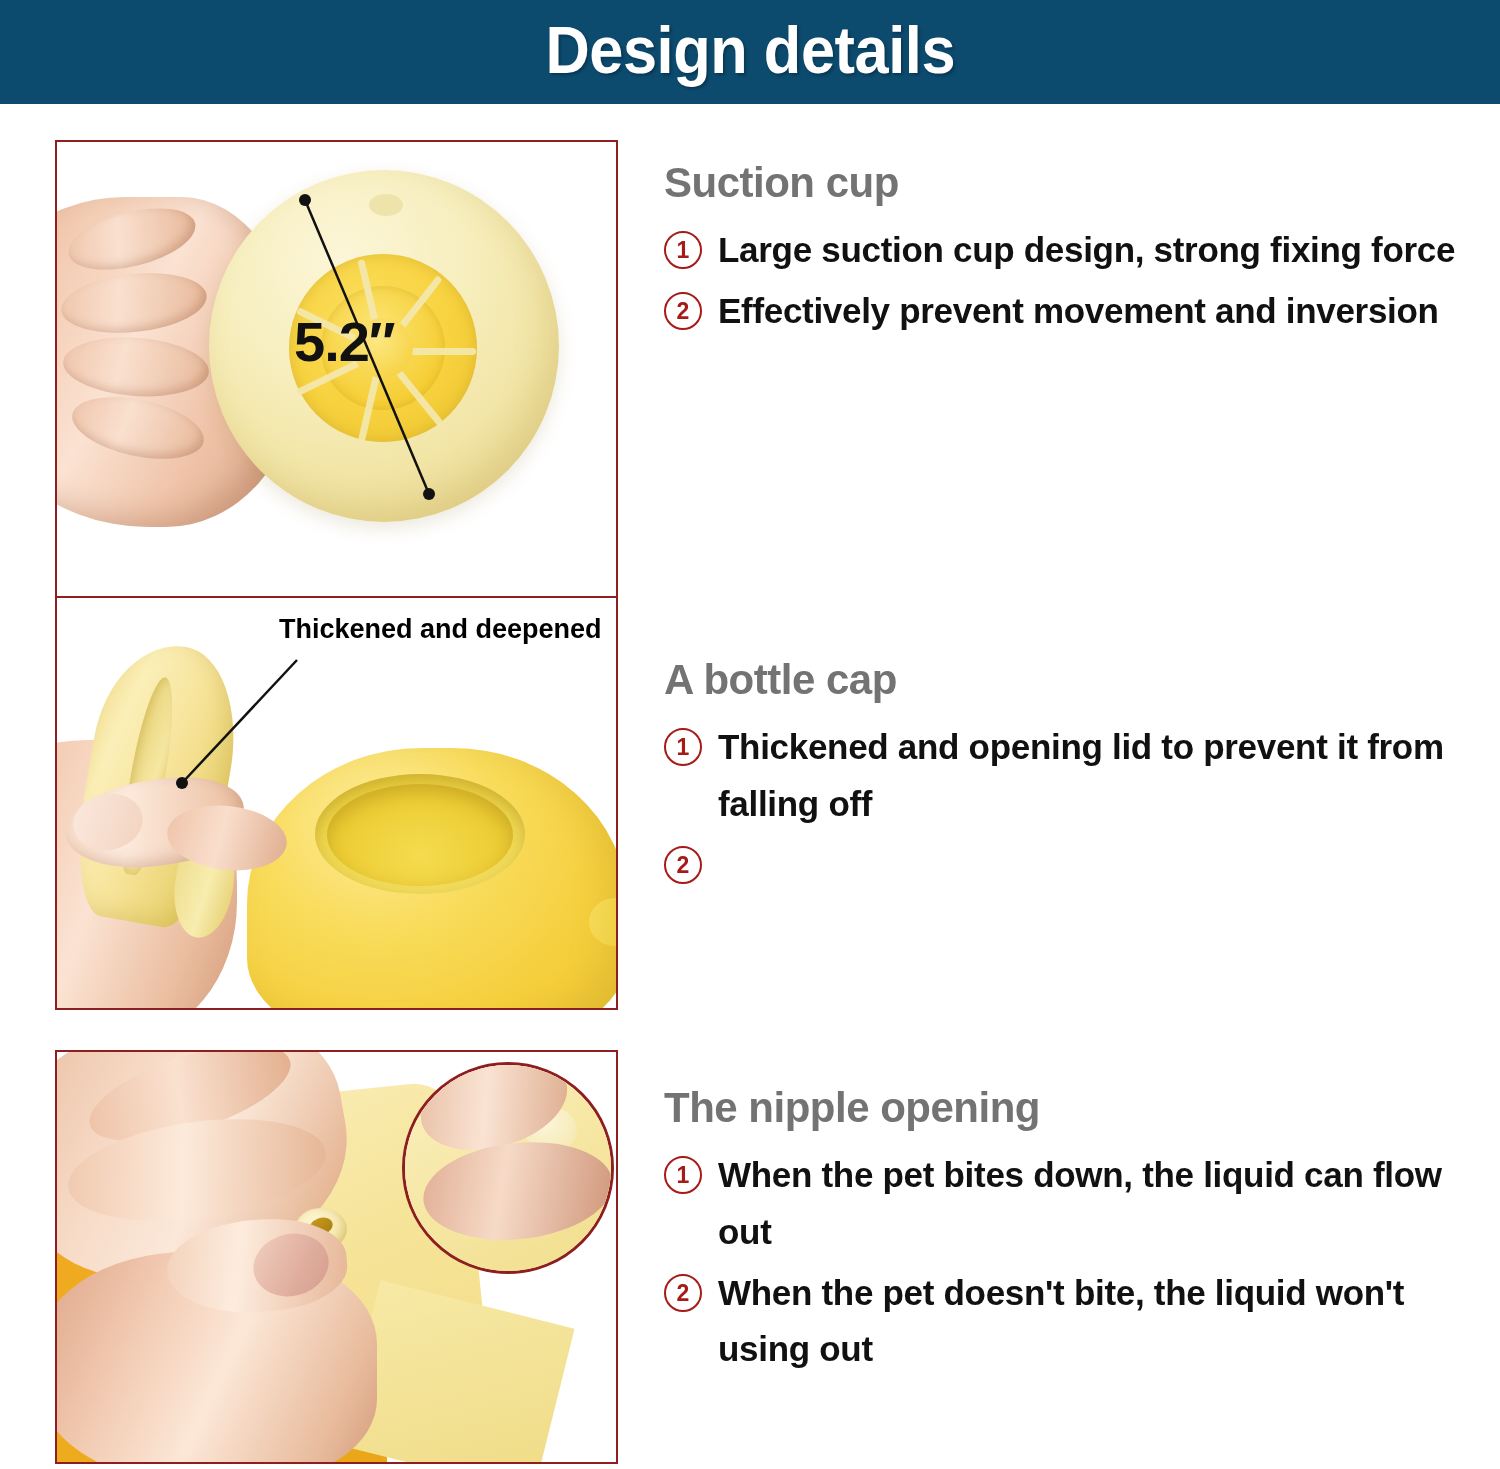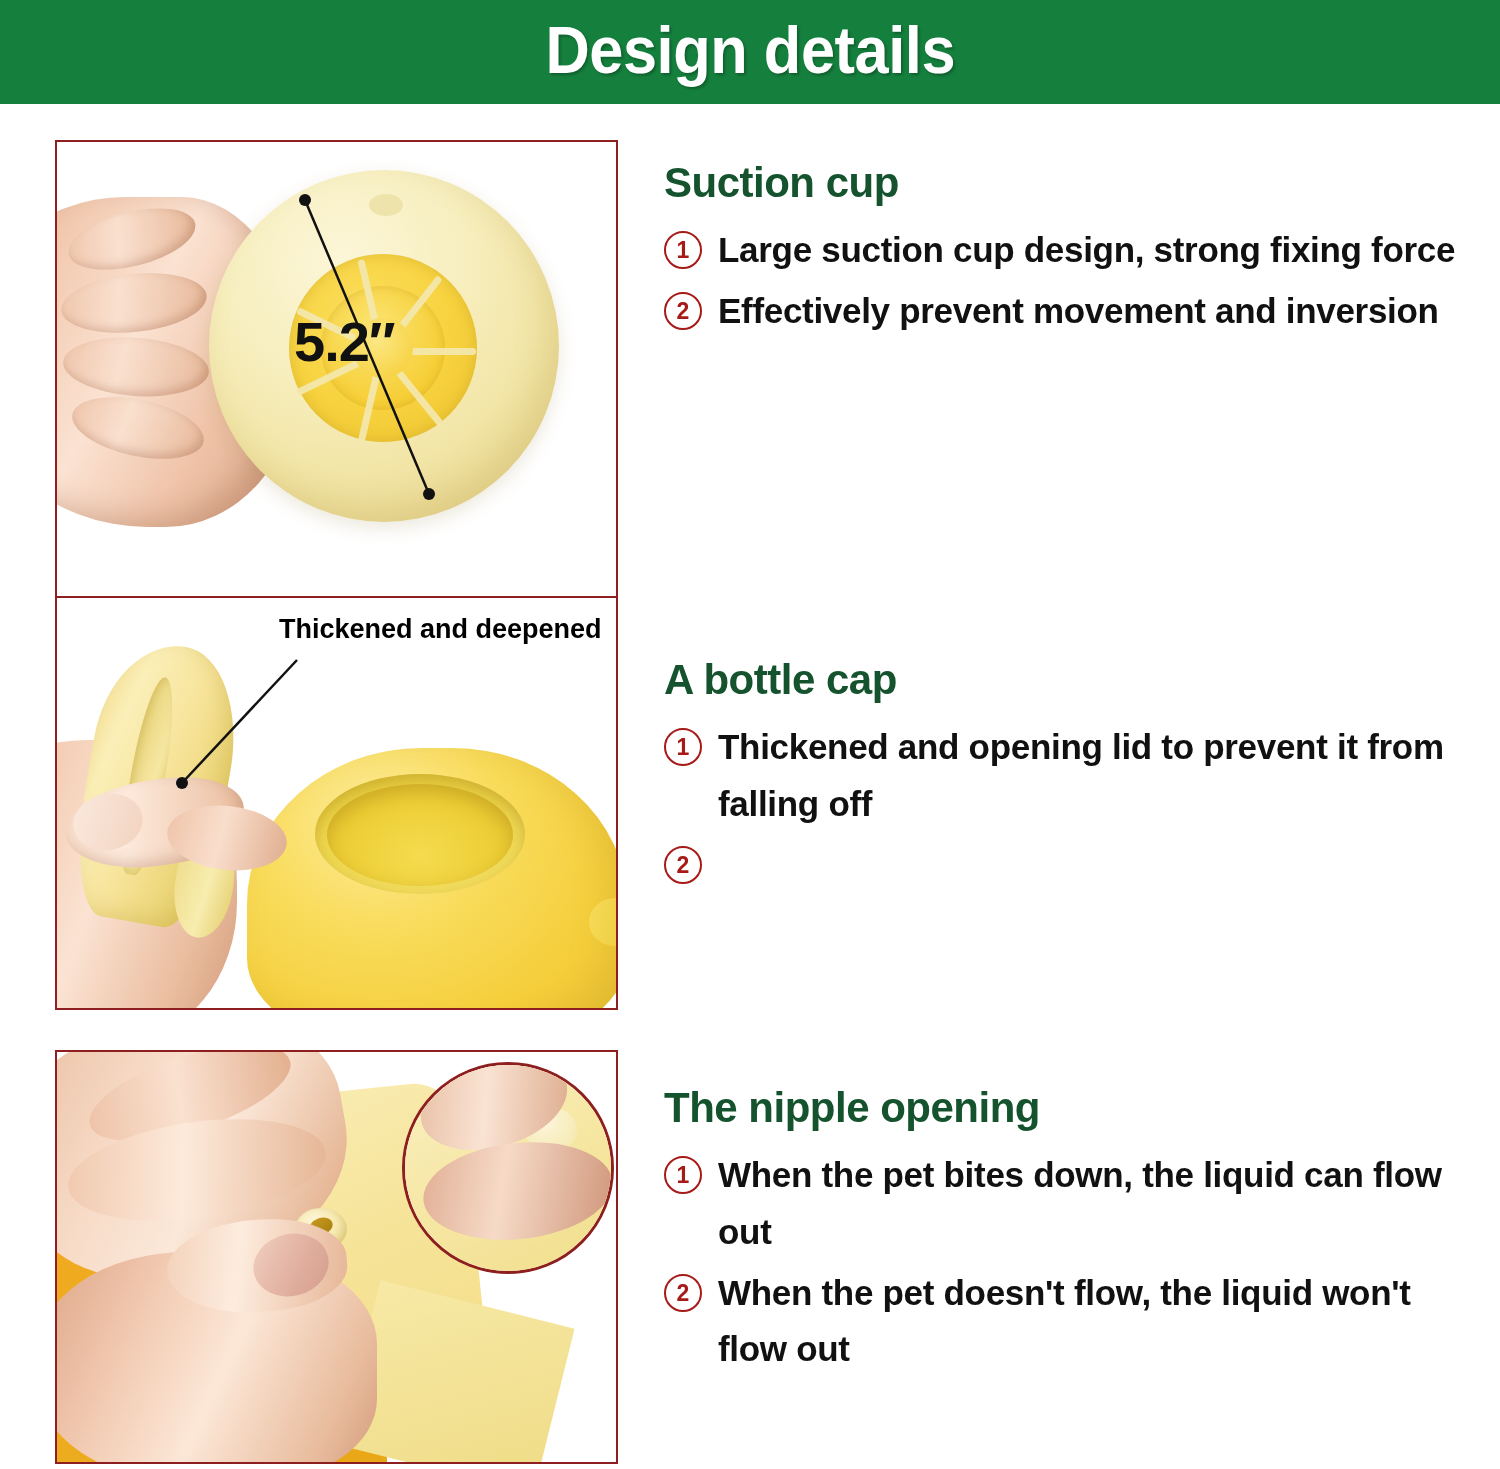"Design details" .header-band { background: #15803d -> #0c4a6e }
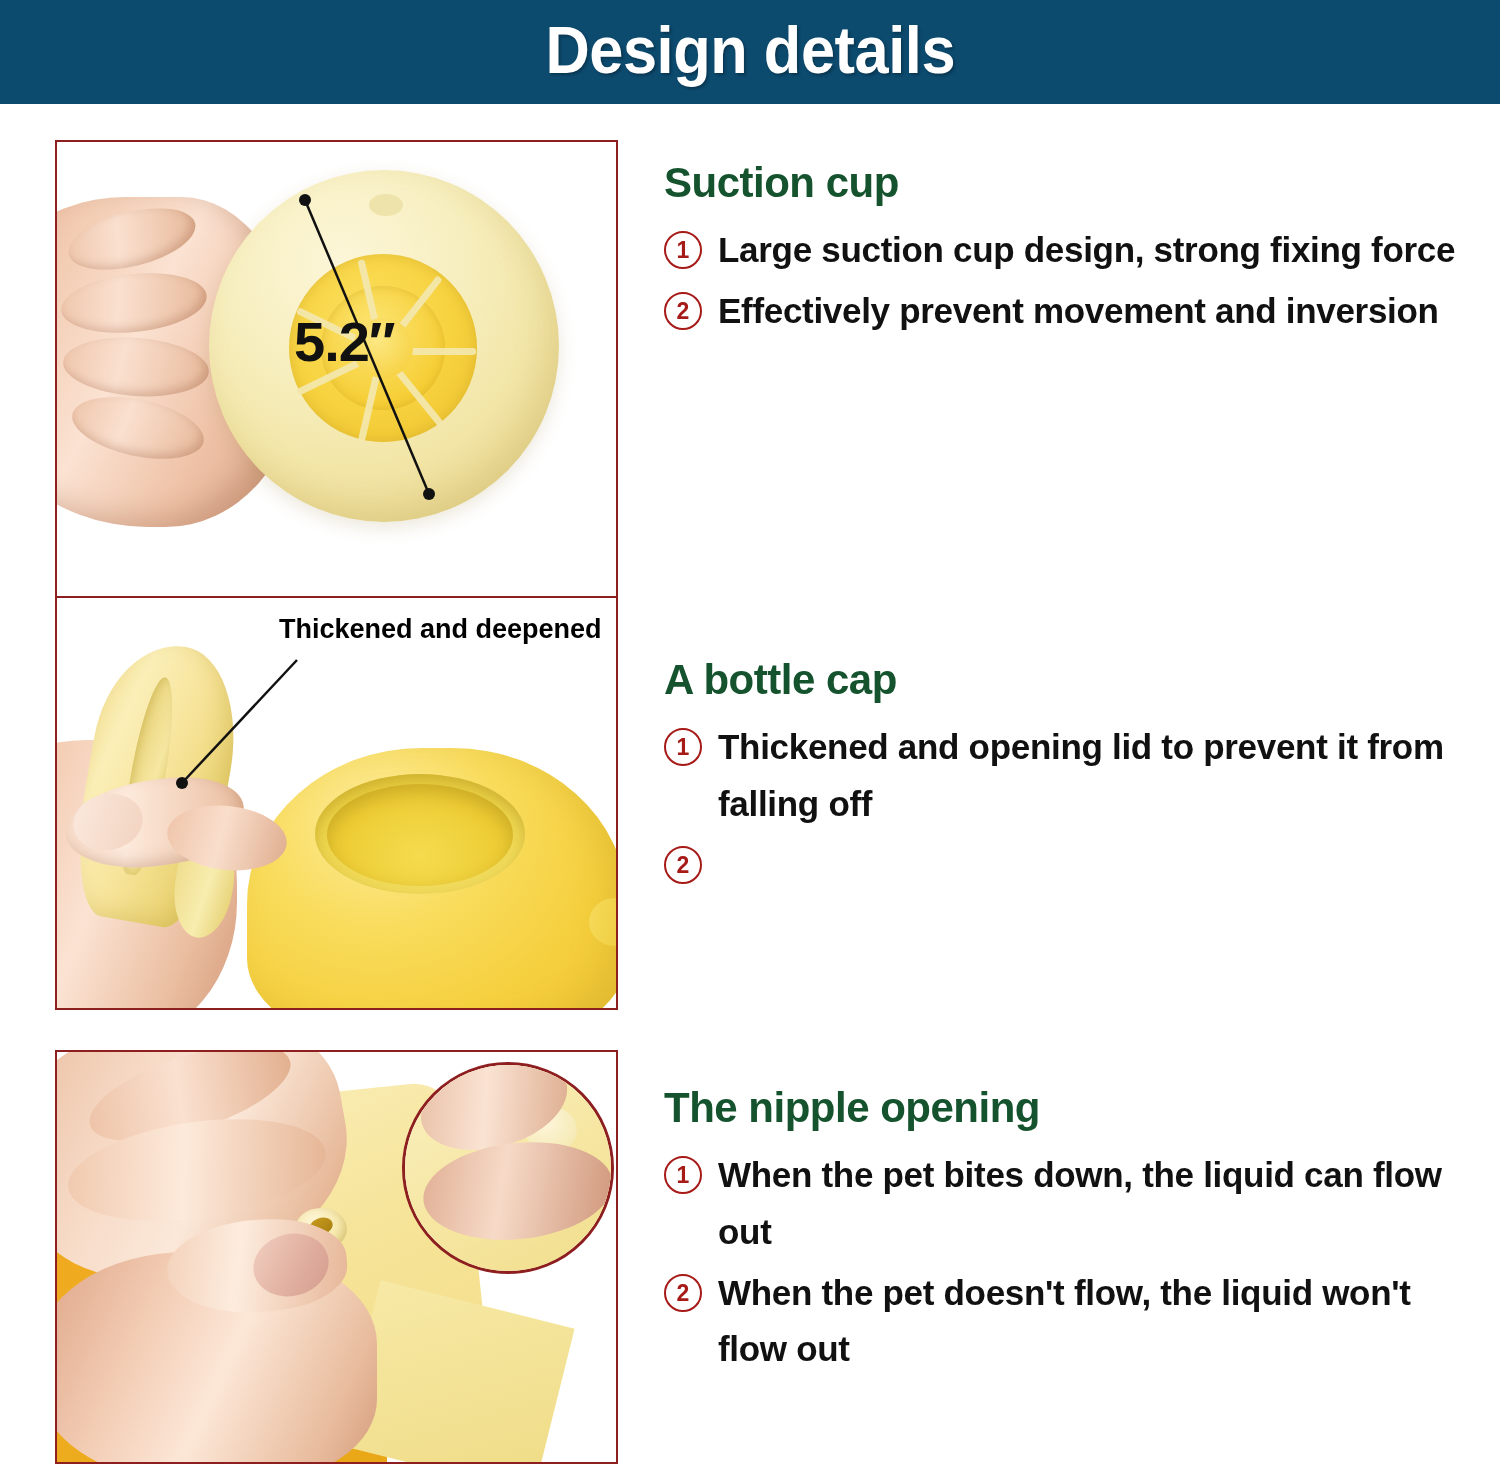"Suction cup" .sec-heading { color: #14532d -> #737373 }
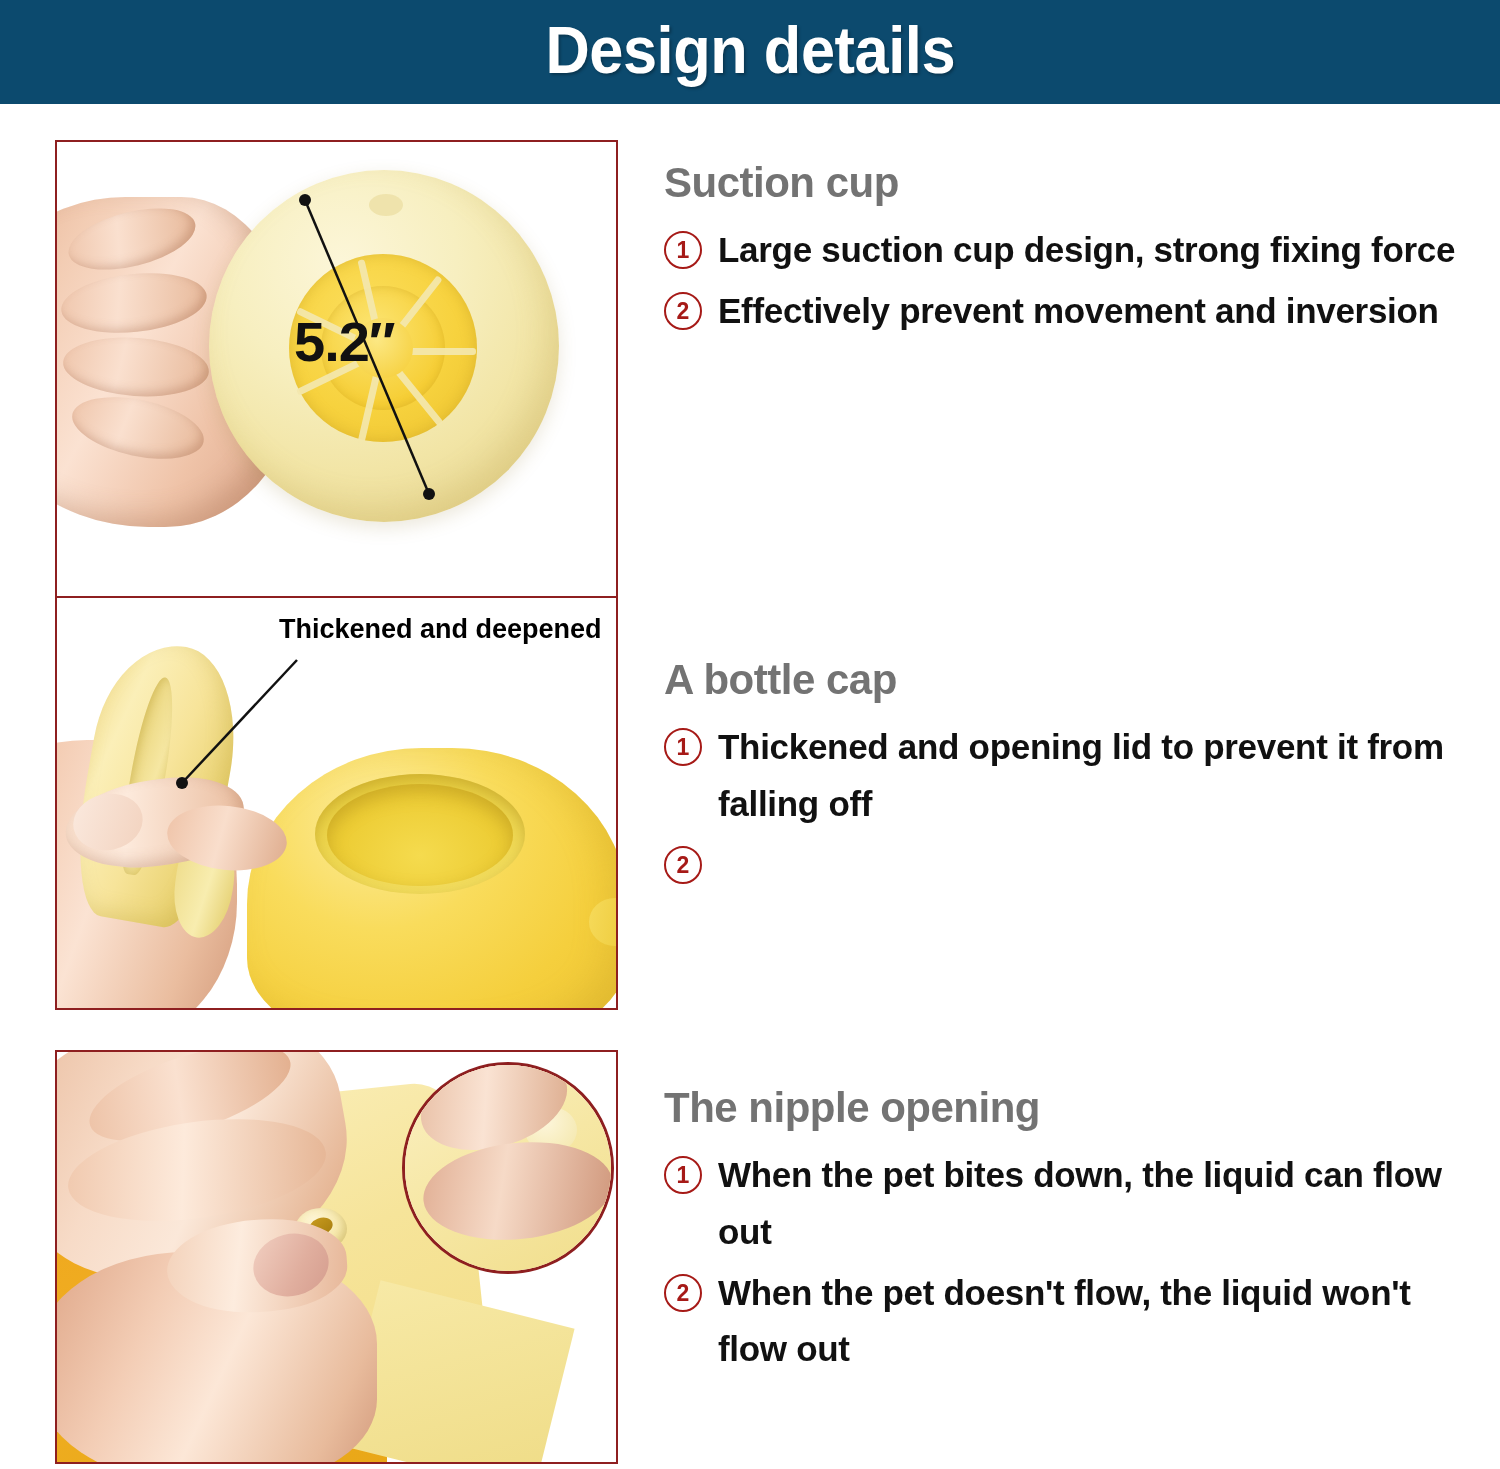"When the pet doesn't flow," div.bullet-text { text: flow, the liquid won't flow -> bite, the liquid won't using }
